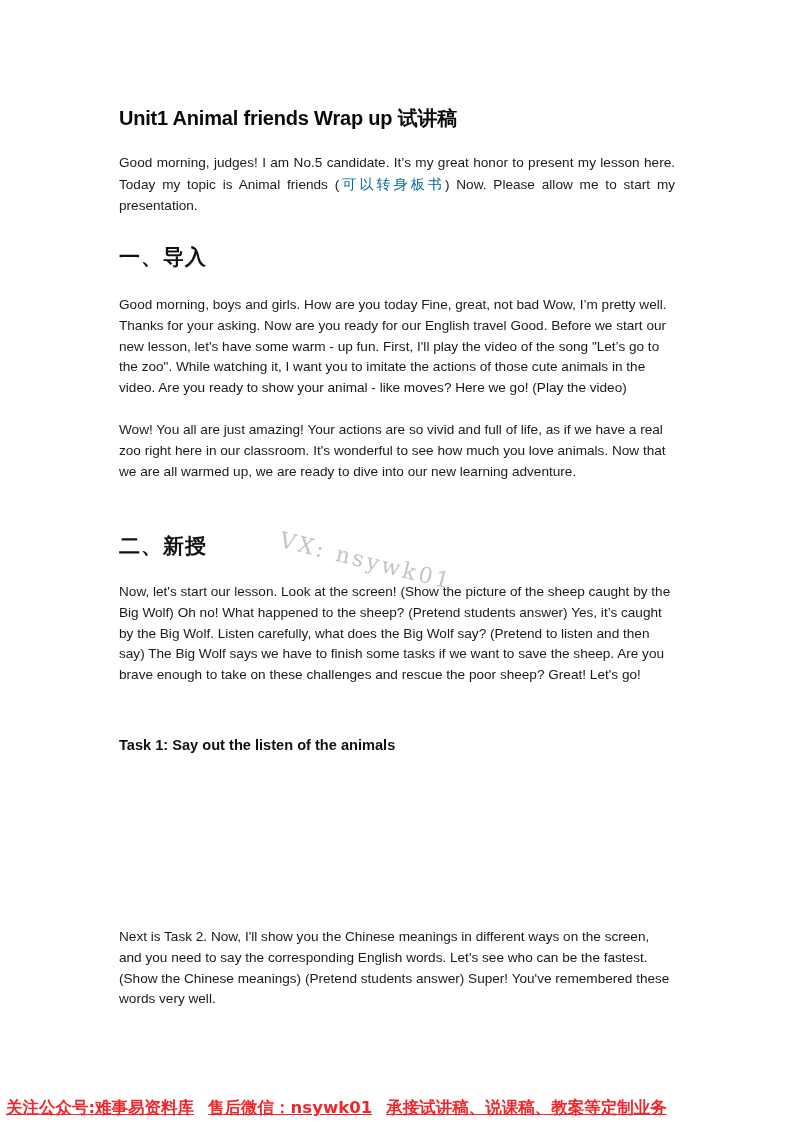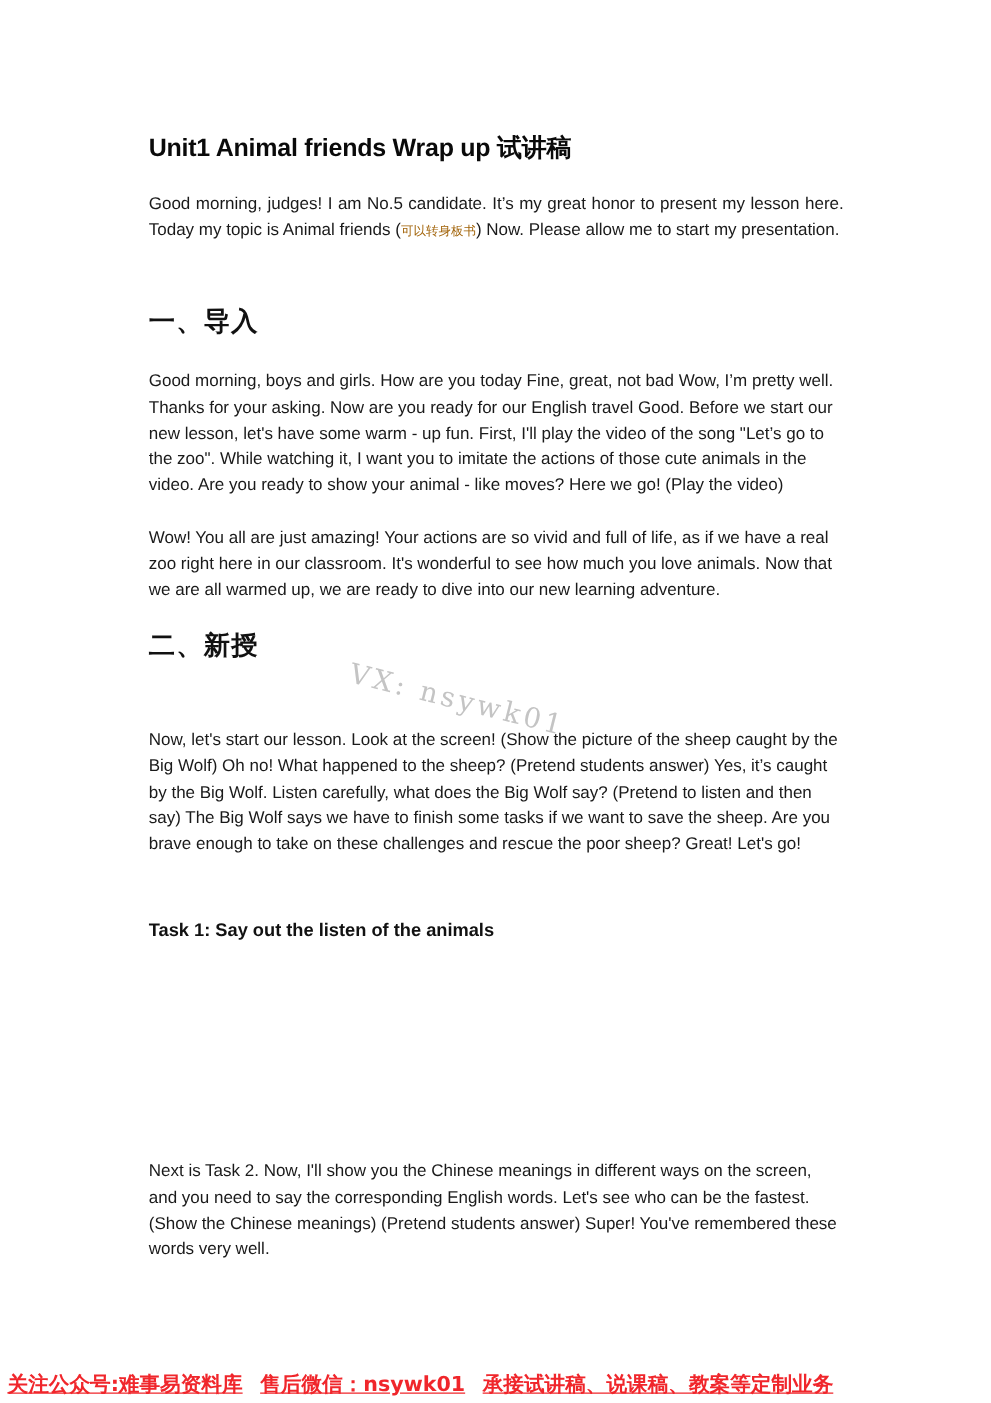"可以转身板书" .cn-inline { color: #a16207 -> #0369a1; font-size: 10px -> 14px }
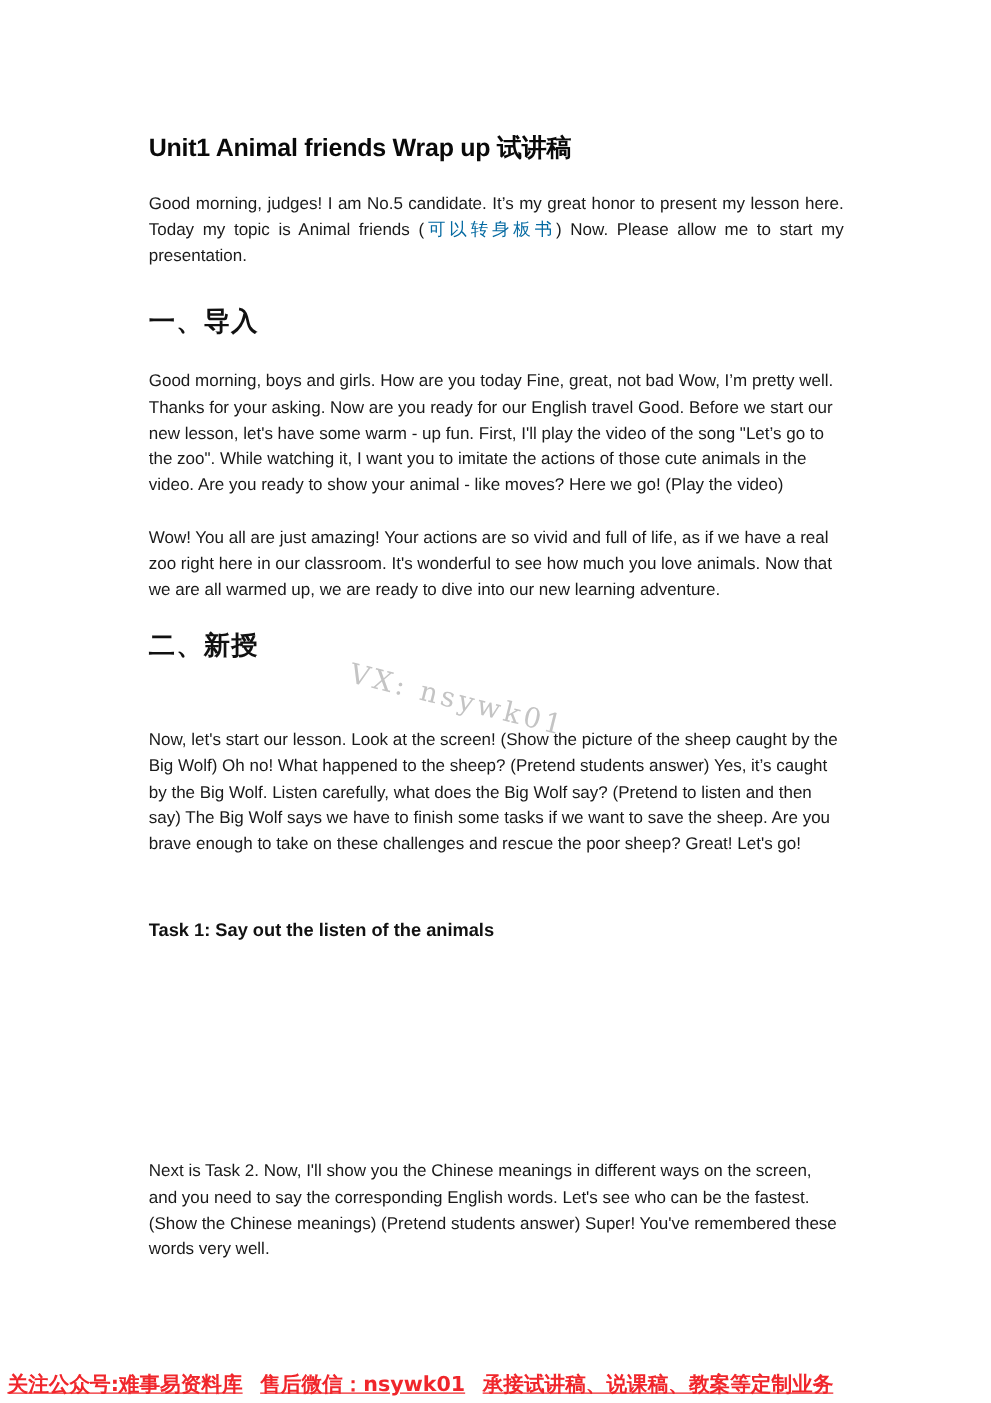"二、新授" h2.section-heading { top: 502px -> 532px }
